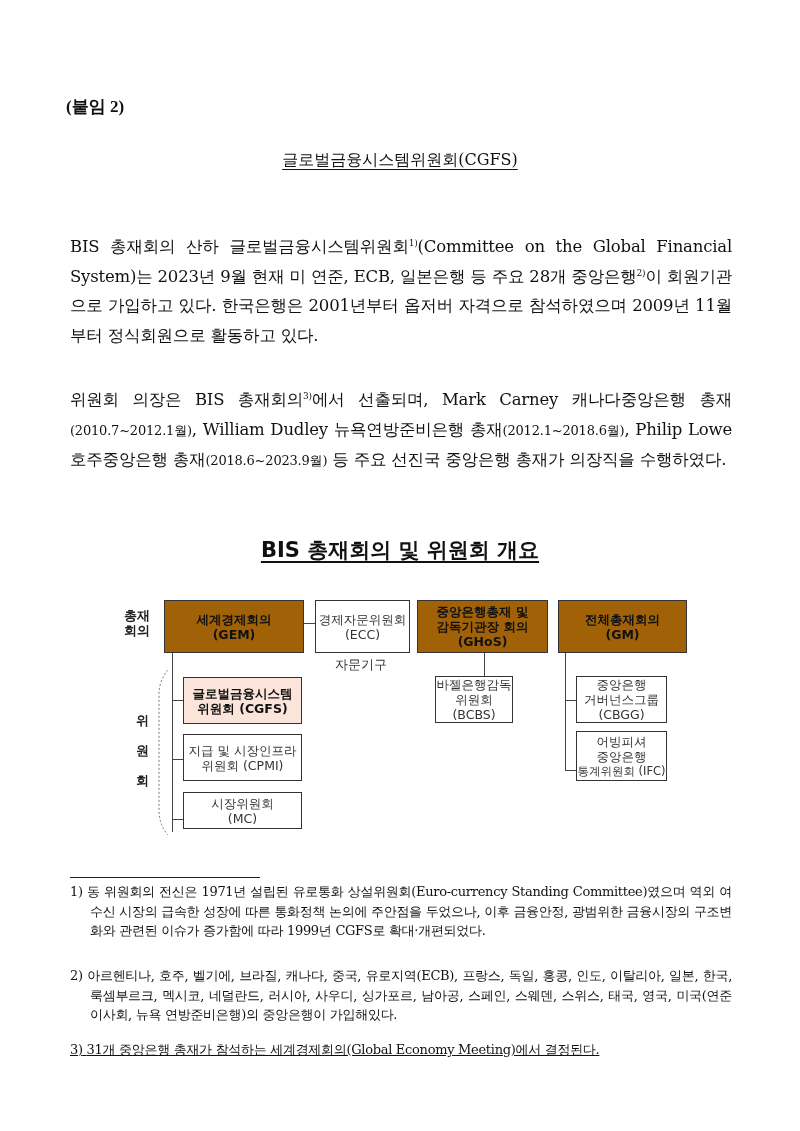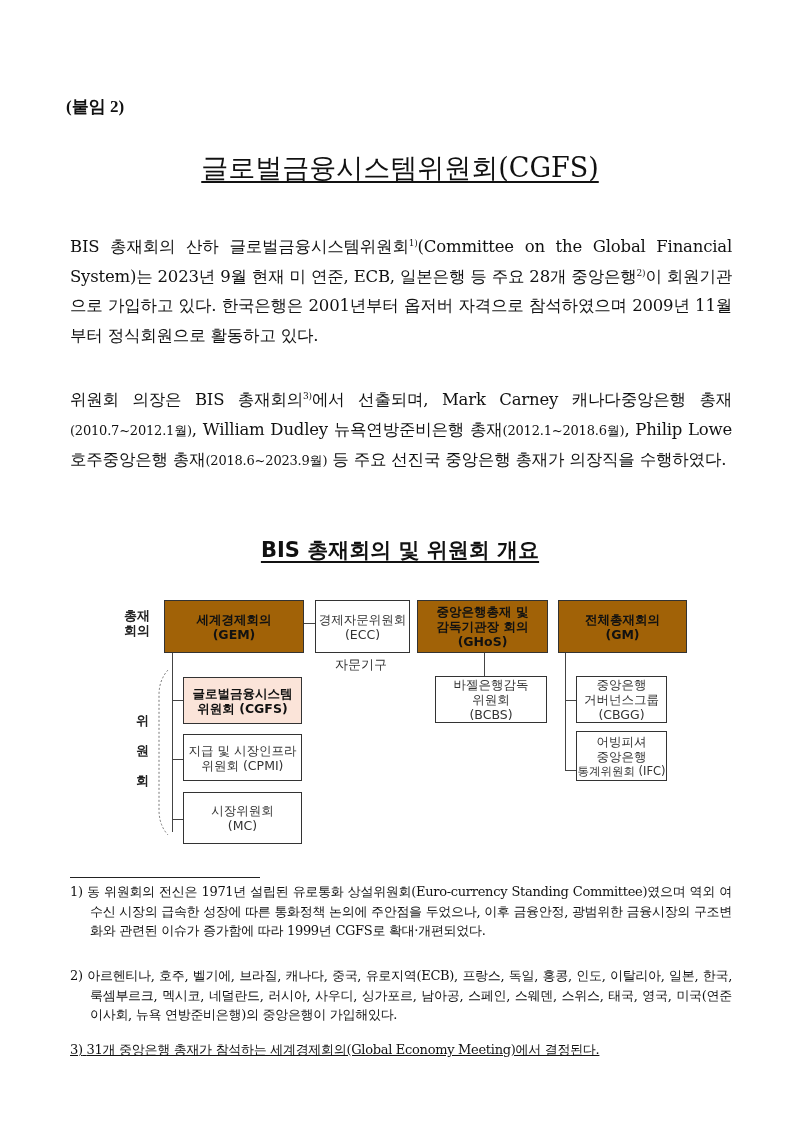"글로벌금융시스템위원회(CGFS)" .title { font-size: 27px -> 16px }
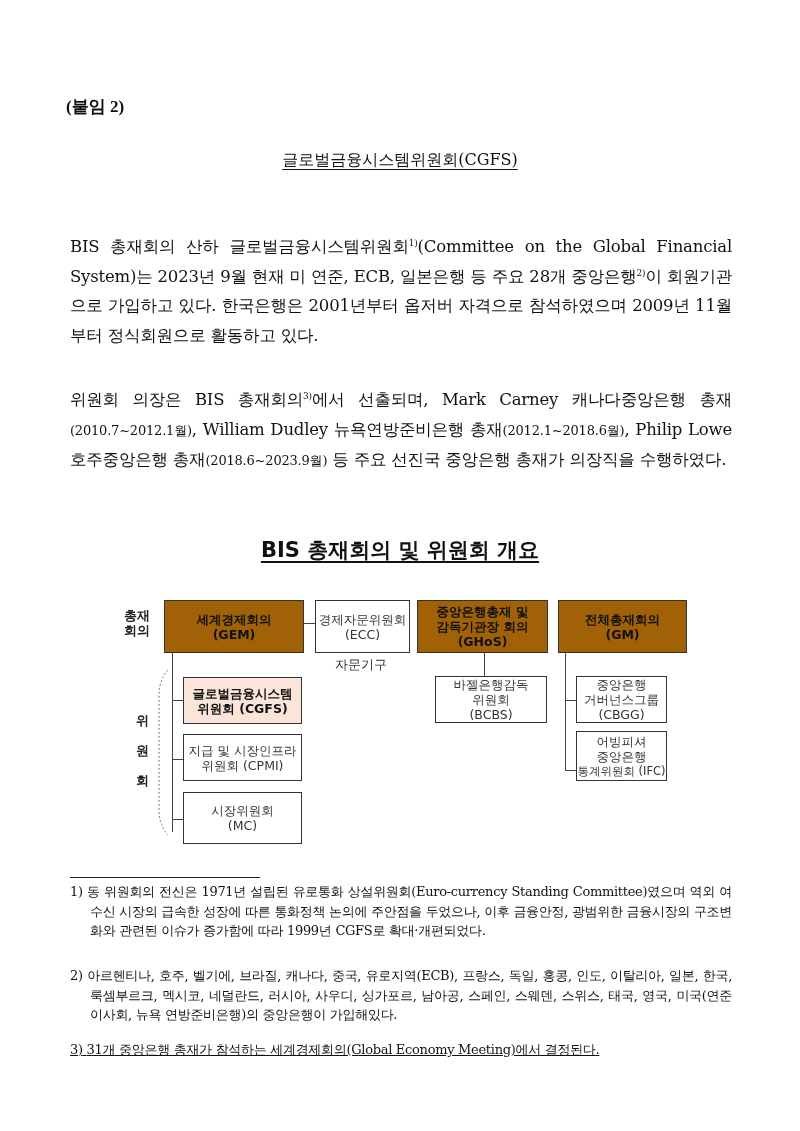"바젤은행감독" div.box { width: 112px -> 78px }
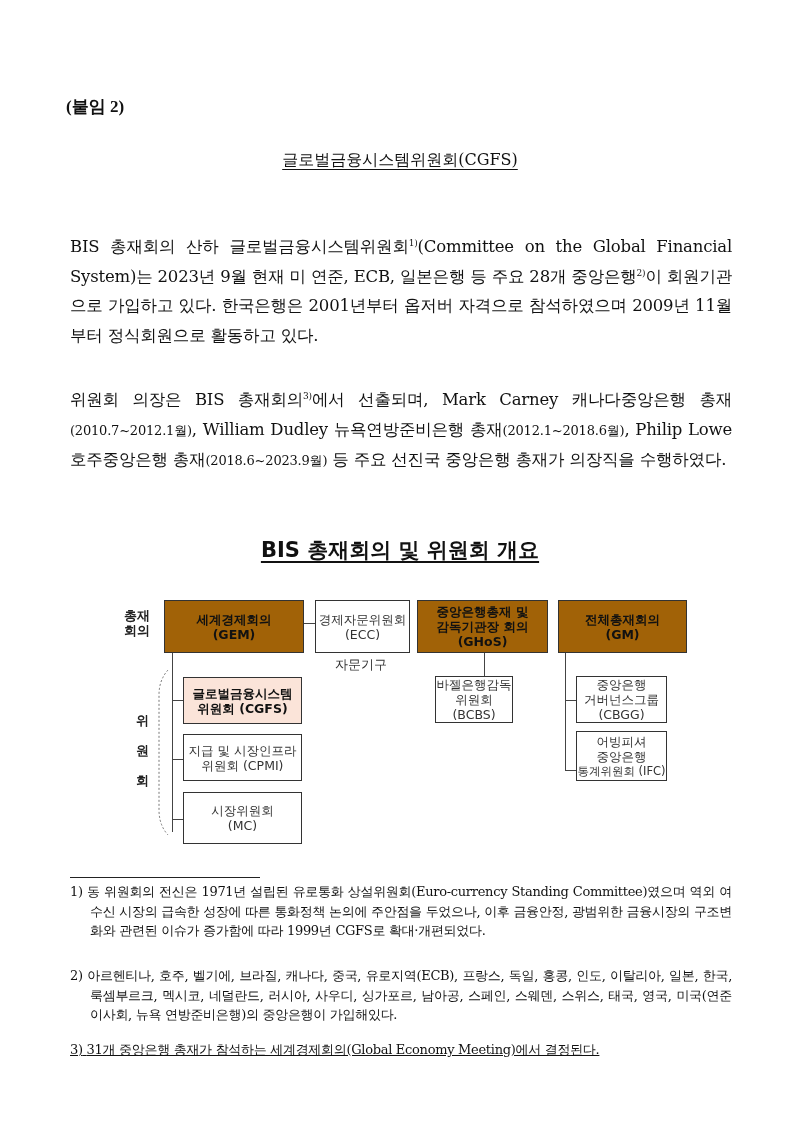"시장위원회" div.box { height: 52px -> 37px }
